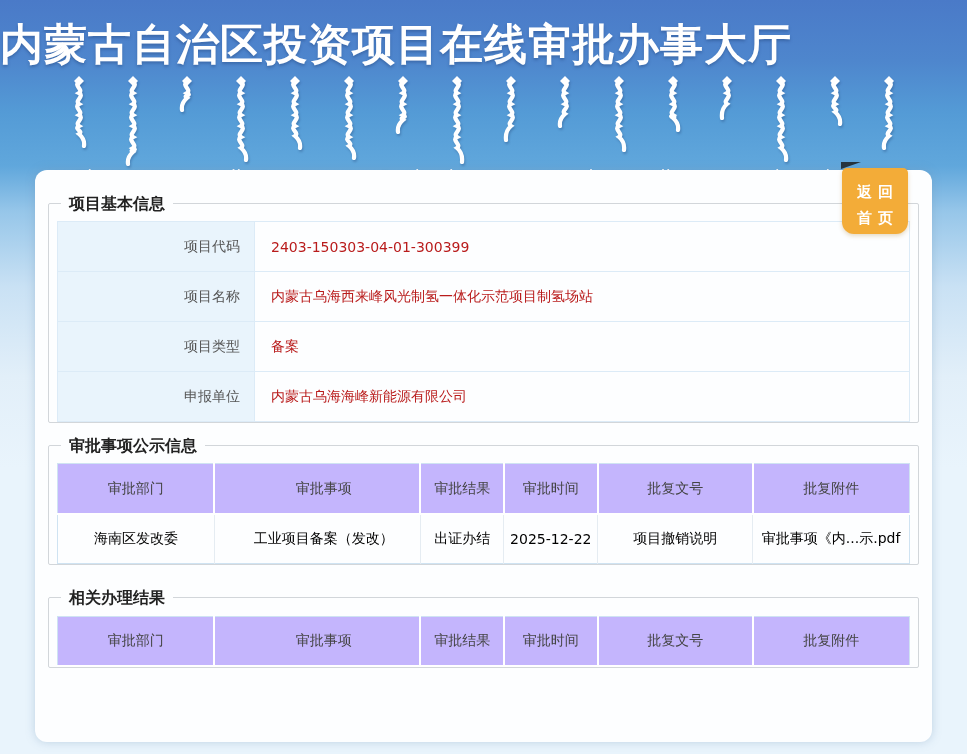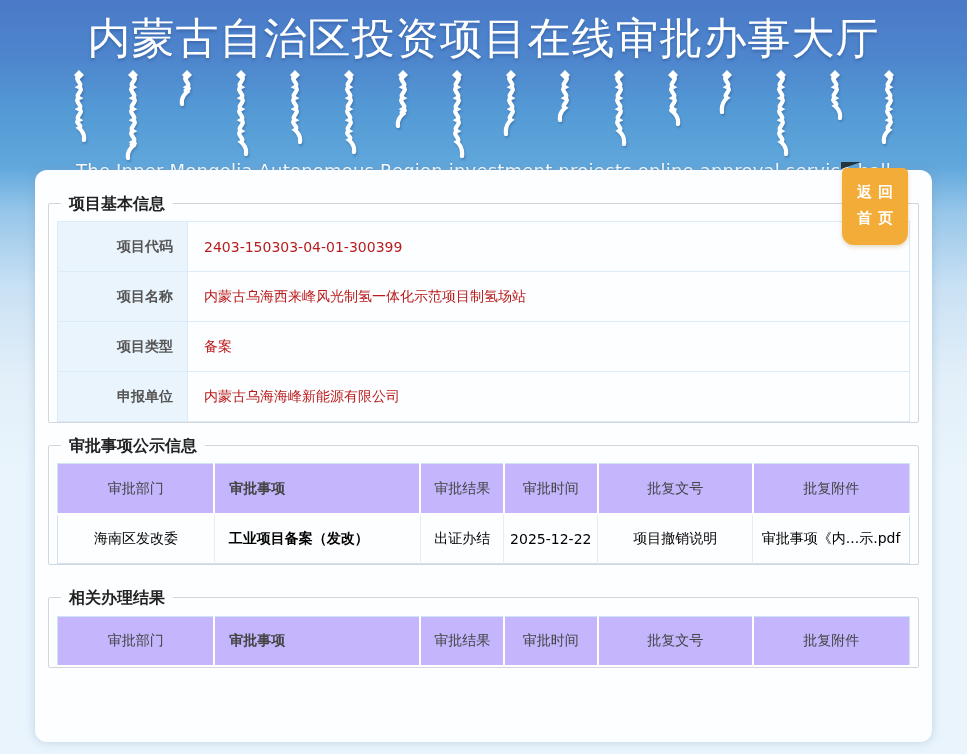"内蒙古自治区投资项目在线审批办事大厅" .hdr-title { font-weight: normal -> bold; padding-top: 10px -> 16px; text-align: center -> none }
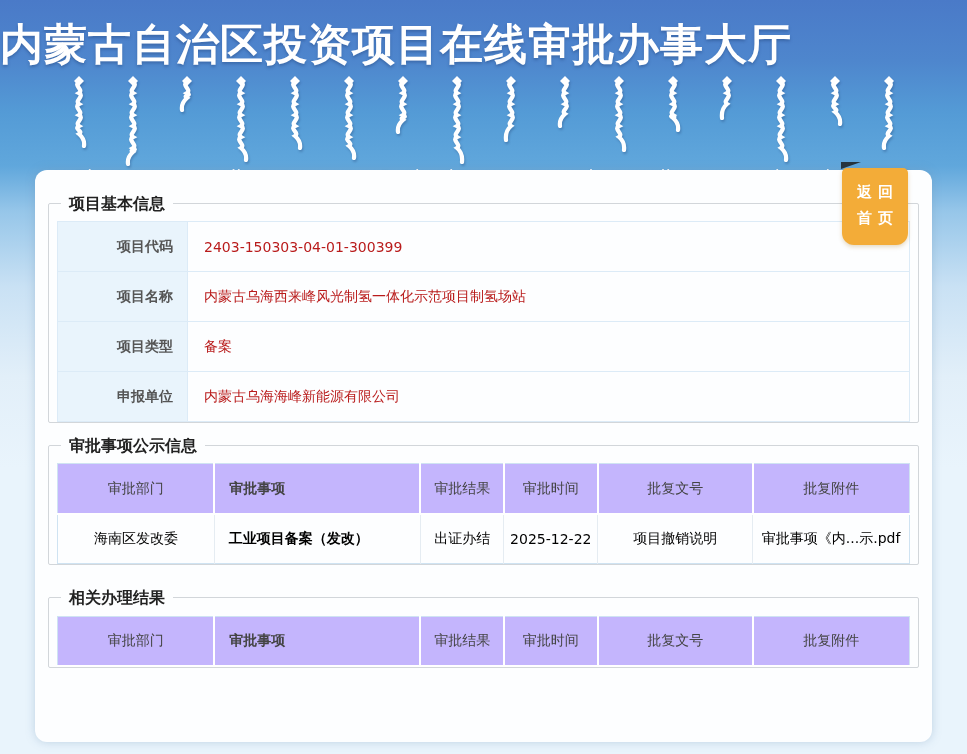"返回" .back-btn { padding: 12px 0 14px 0 -> 12px 0 3px 0 }
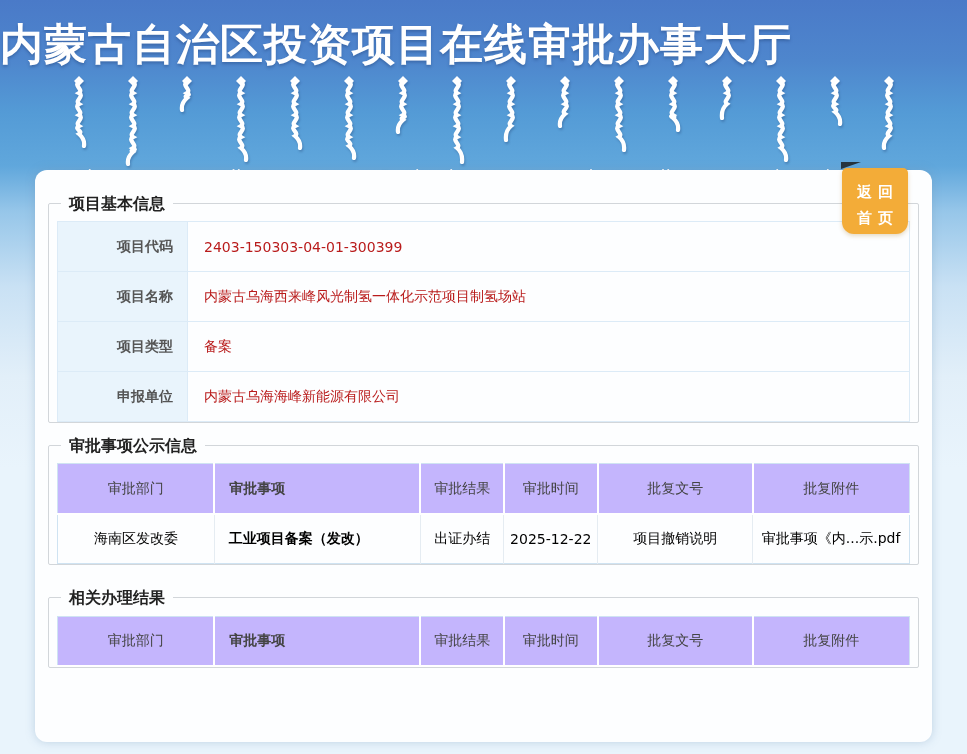"项目代码" .info-table td.lbl { font-weight: bold -> none; width: 130px -> 197px }
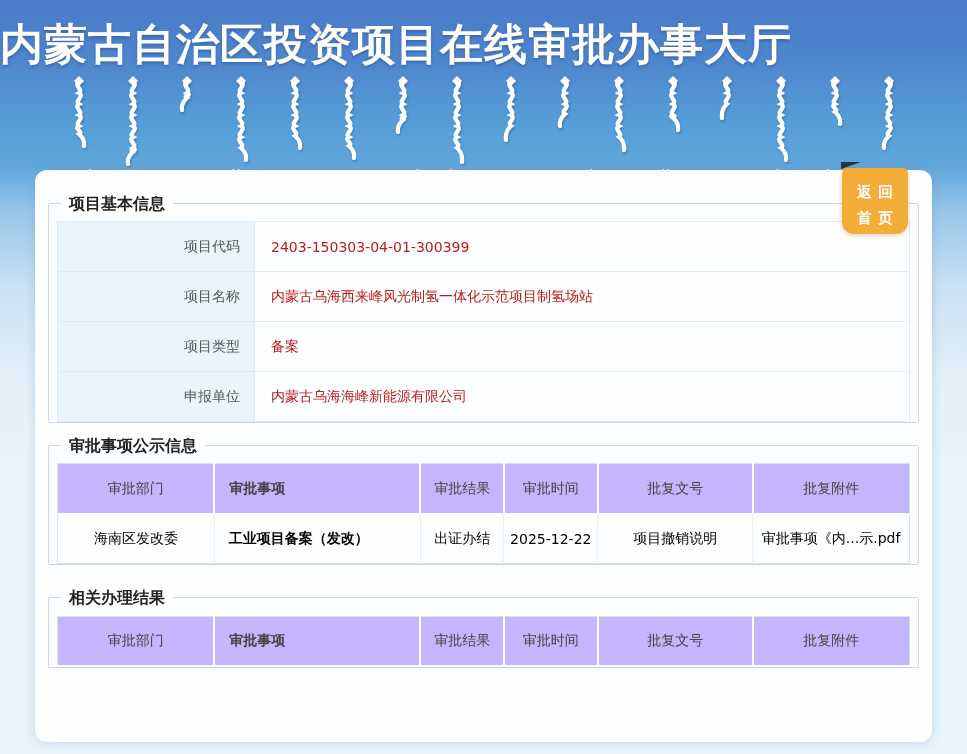"审批事项" .grid-table th.col-item, .grid-table td.col-item { font-weight: bold -> none; text-align: left -> center }
